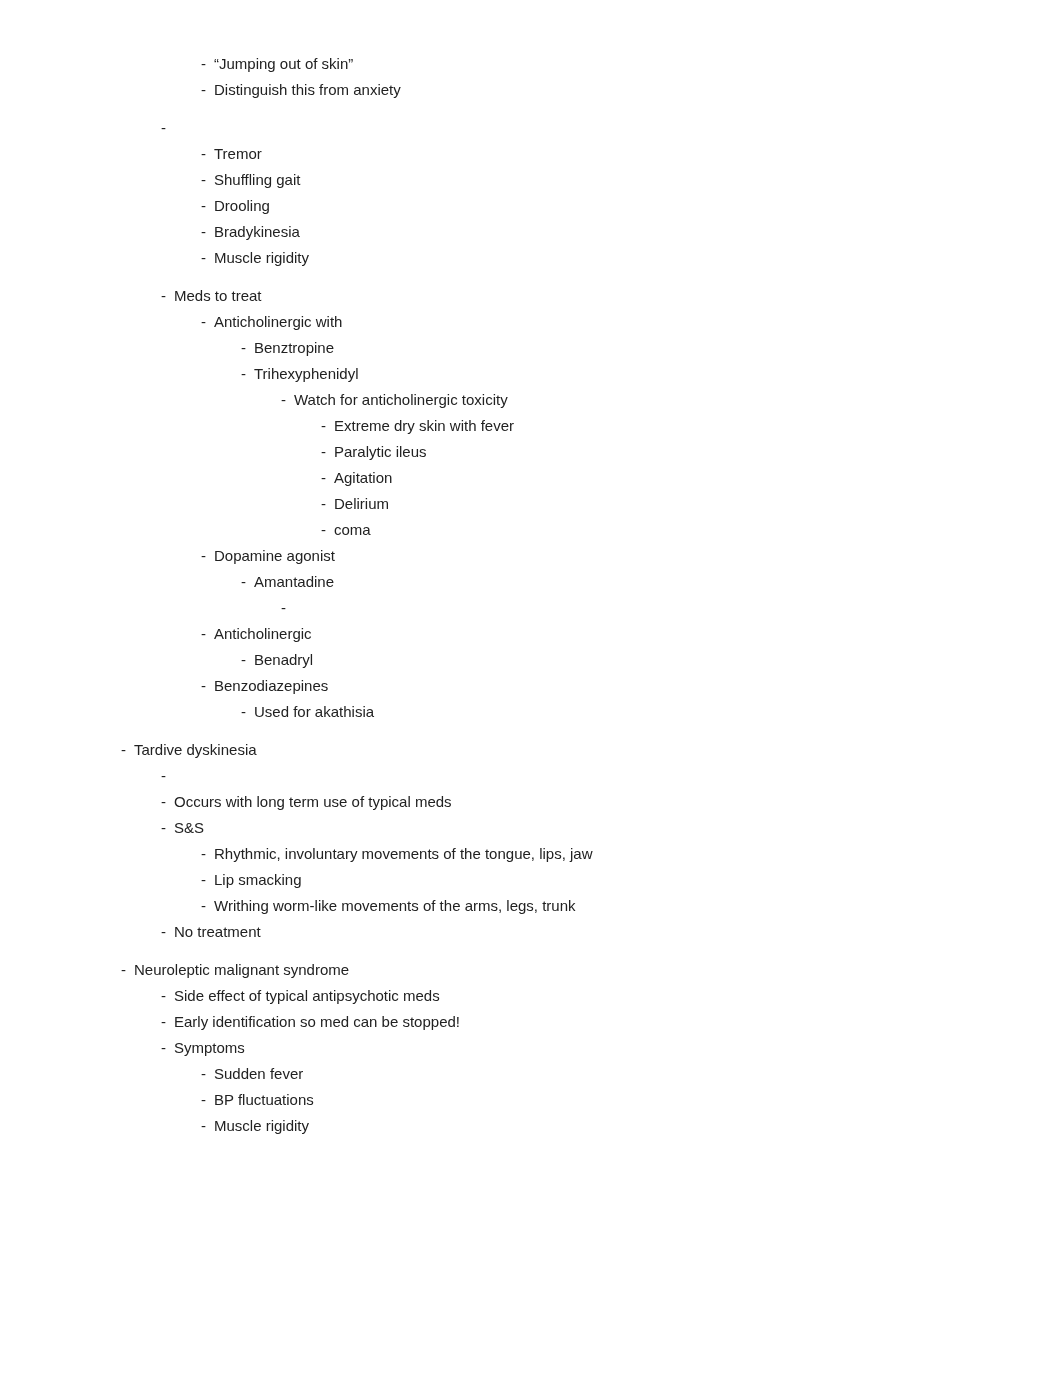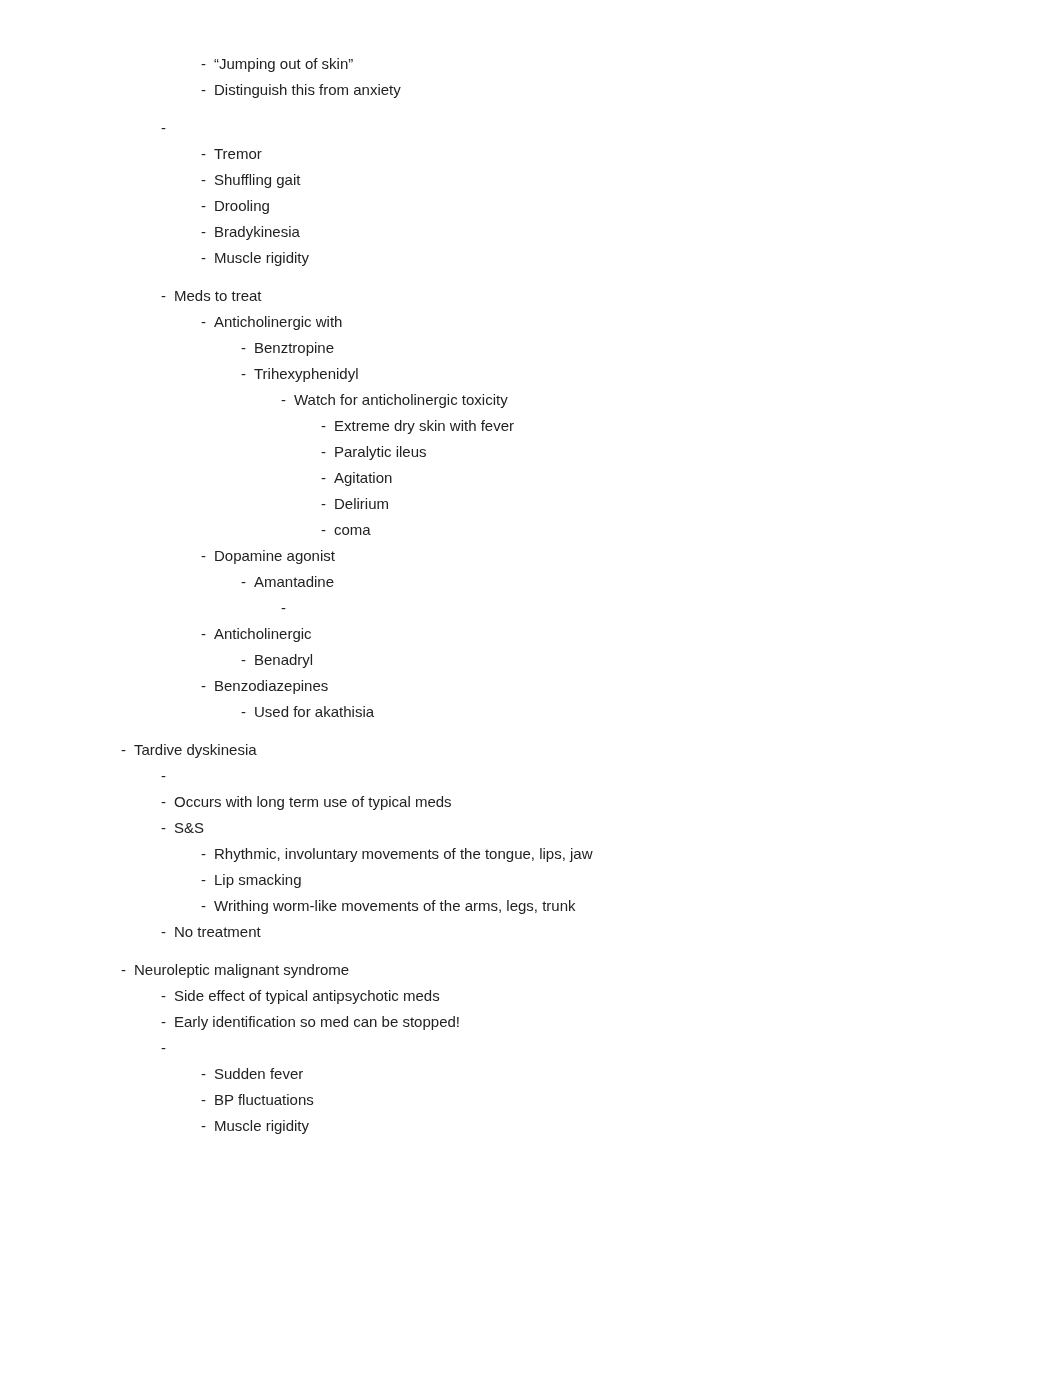"Symptoms" span.item-text { html: none -> <span>Symptoms</span> }
